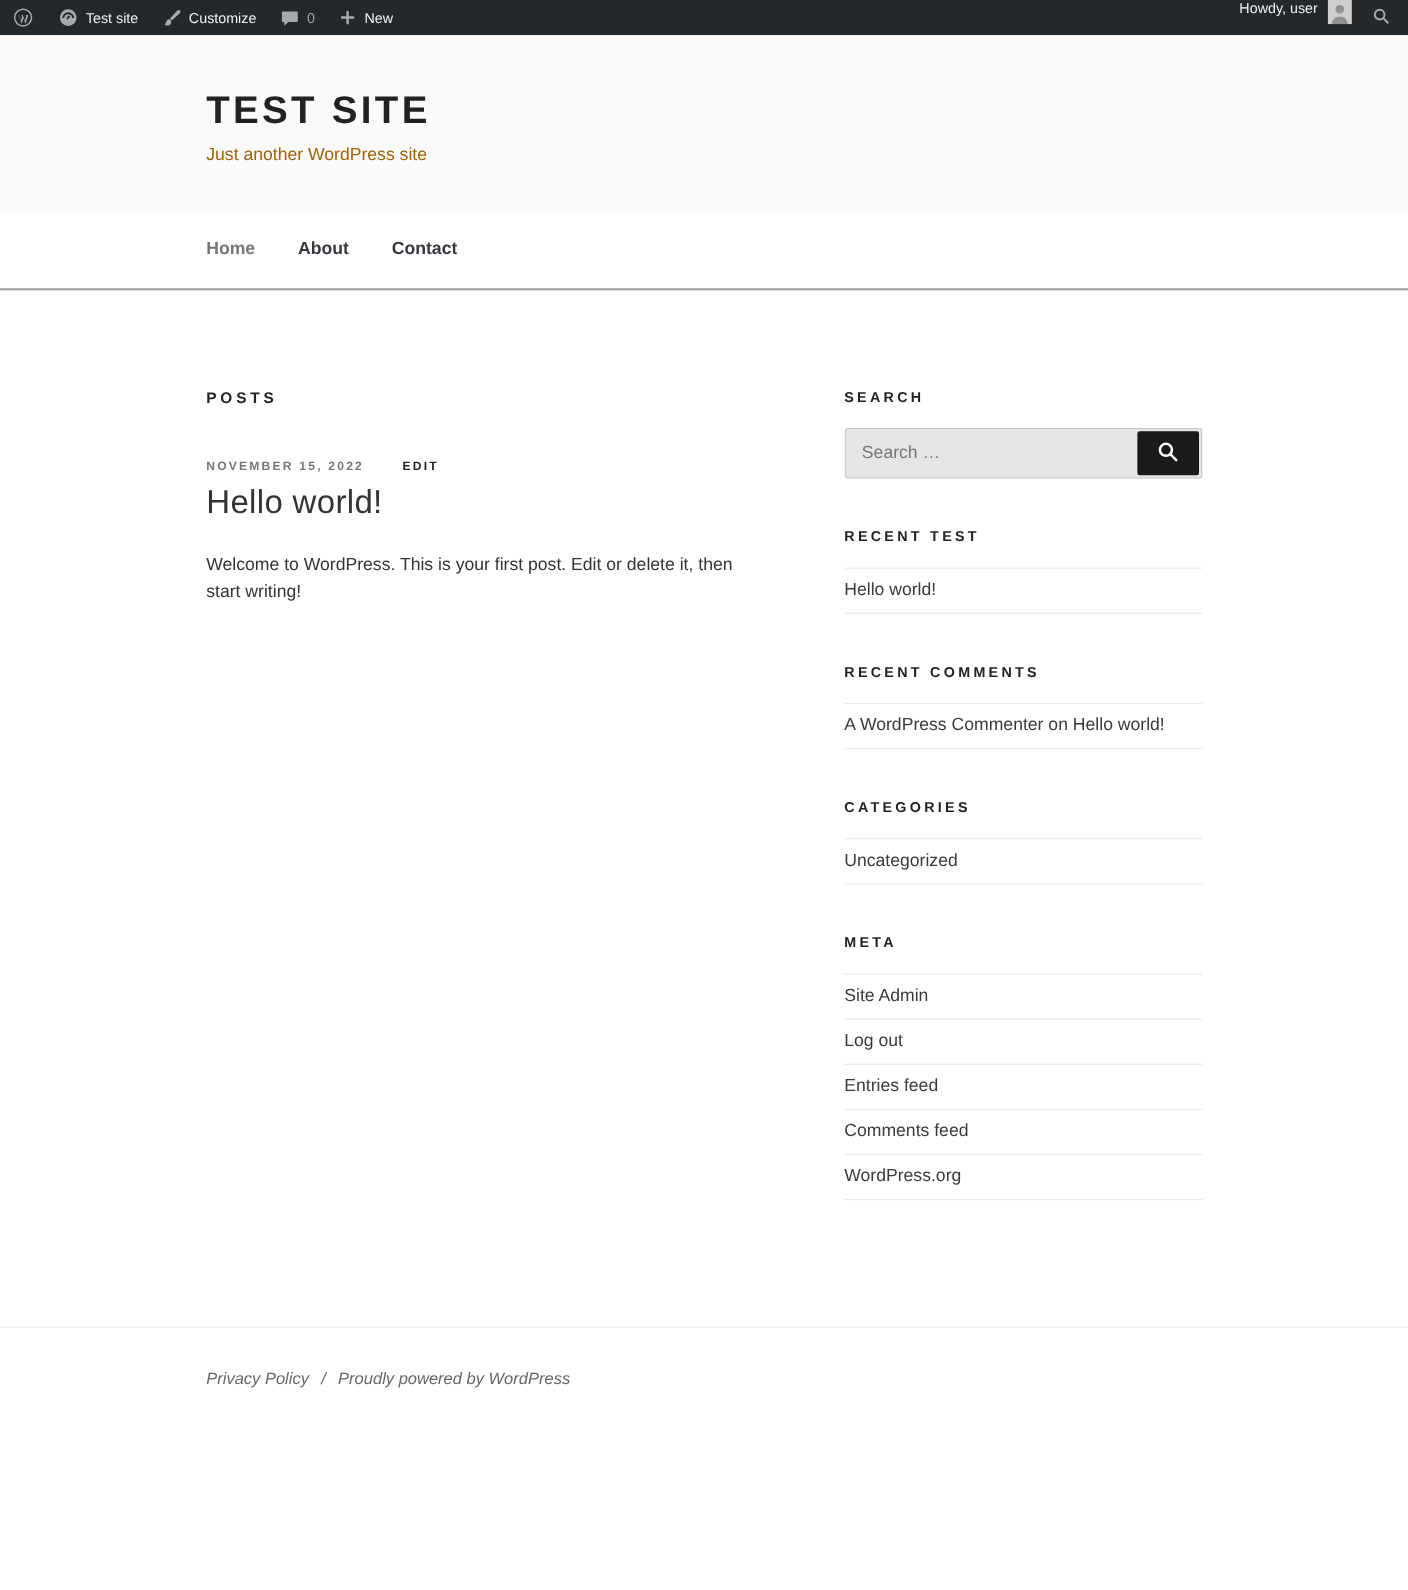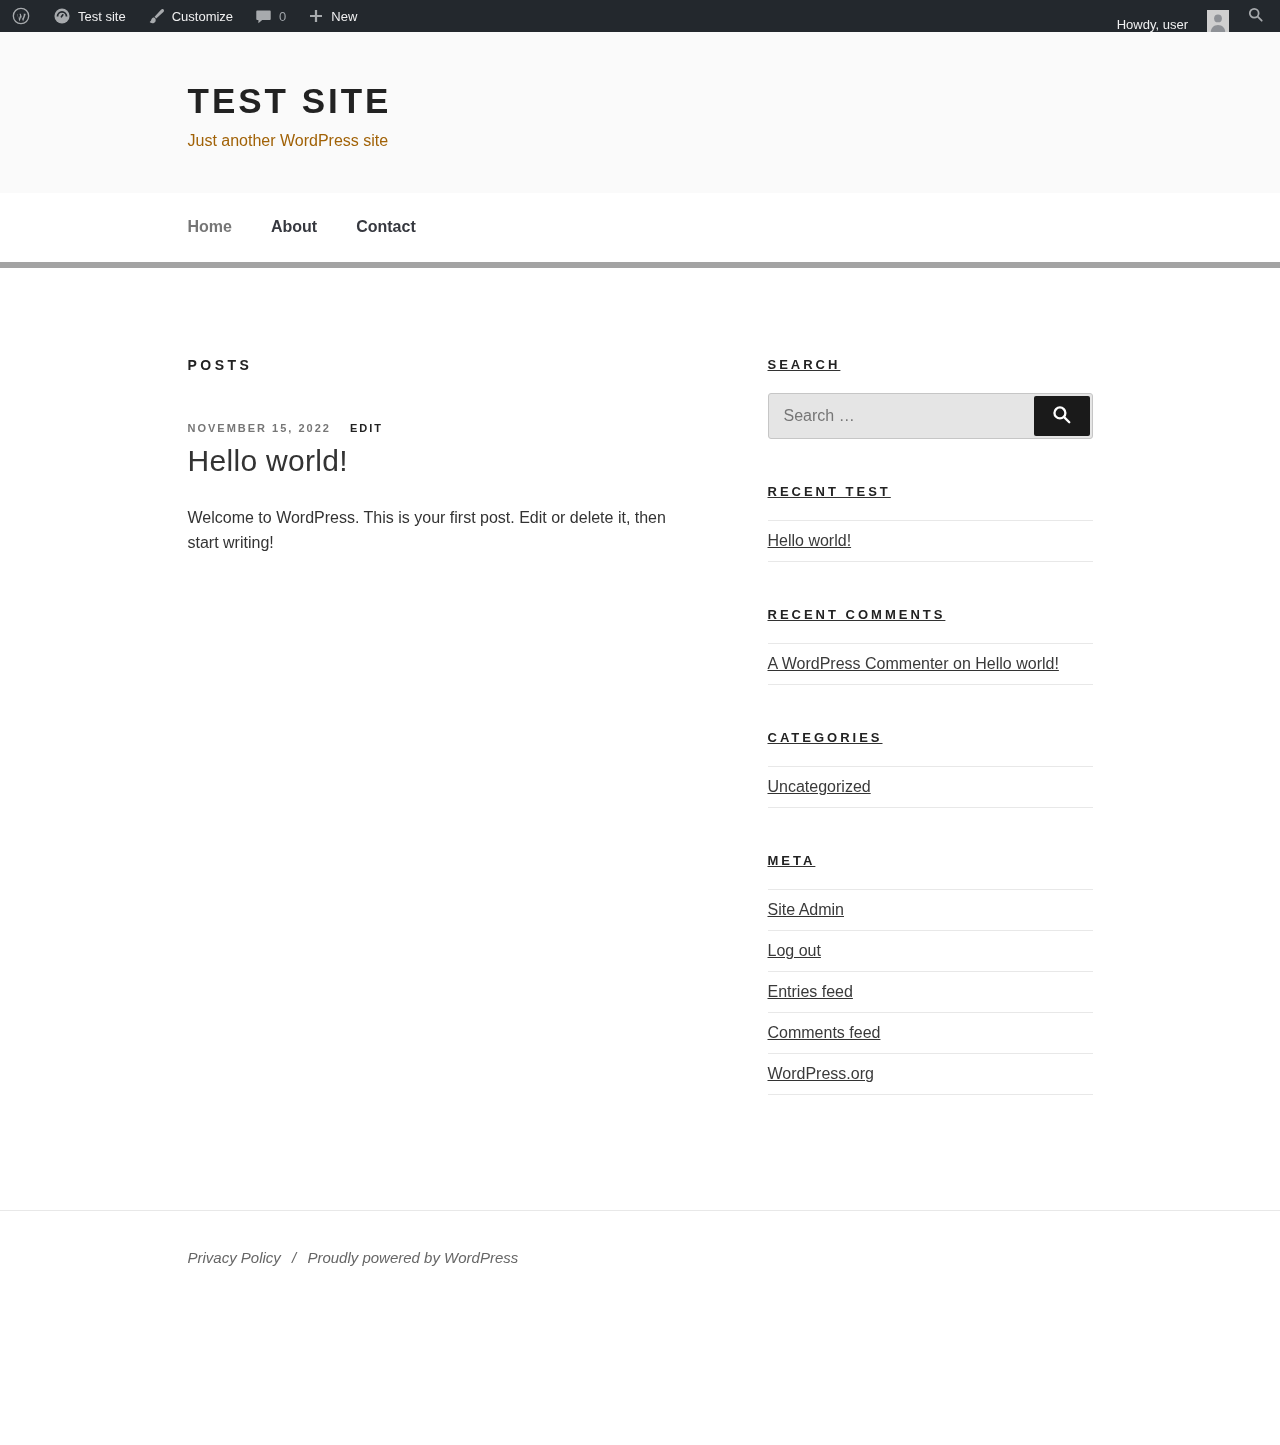"Howdy, user" .ab-howdy { align-items: flex-end -> flex-start; gap: 19px -> 9px }
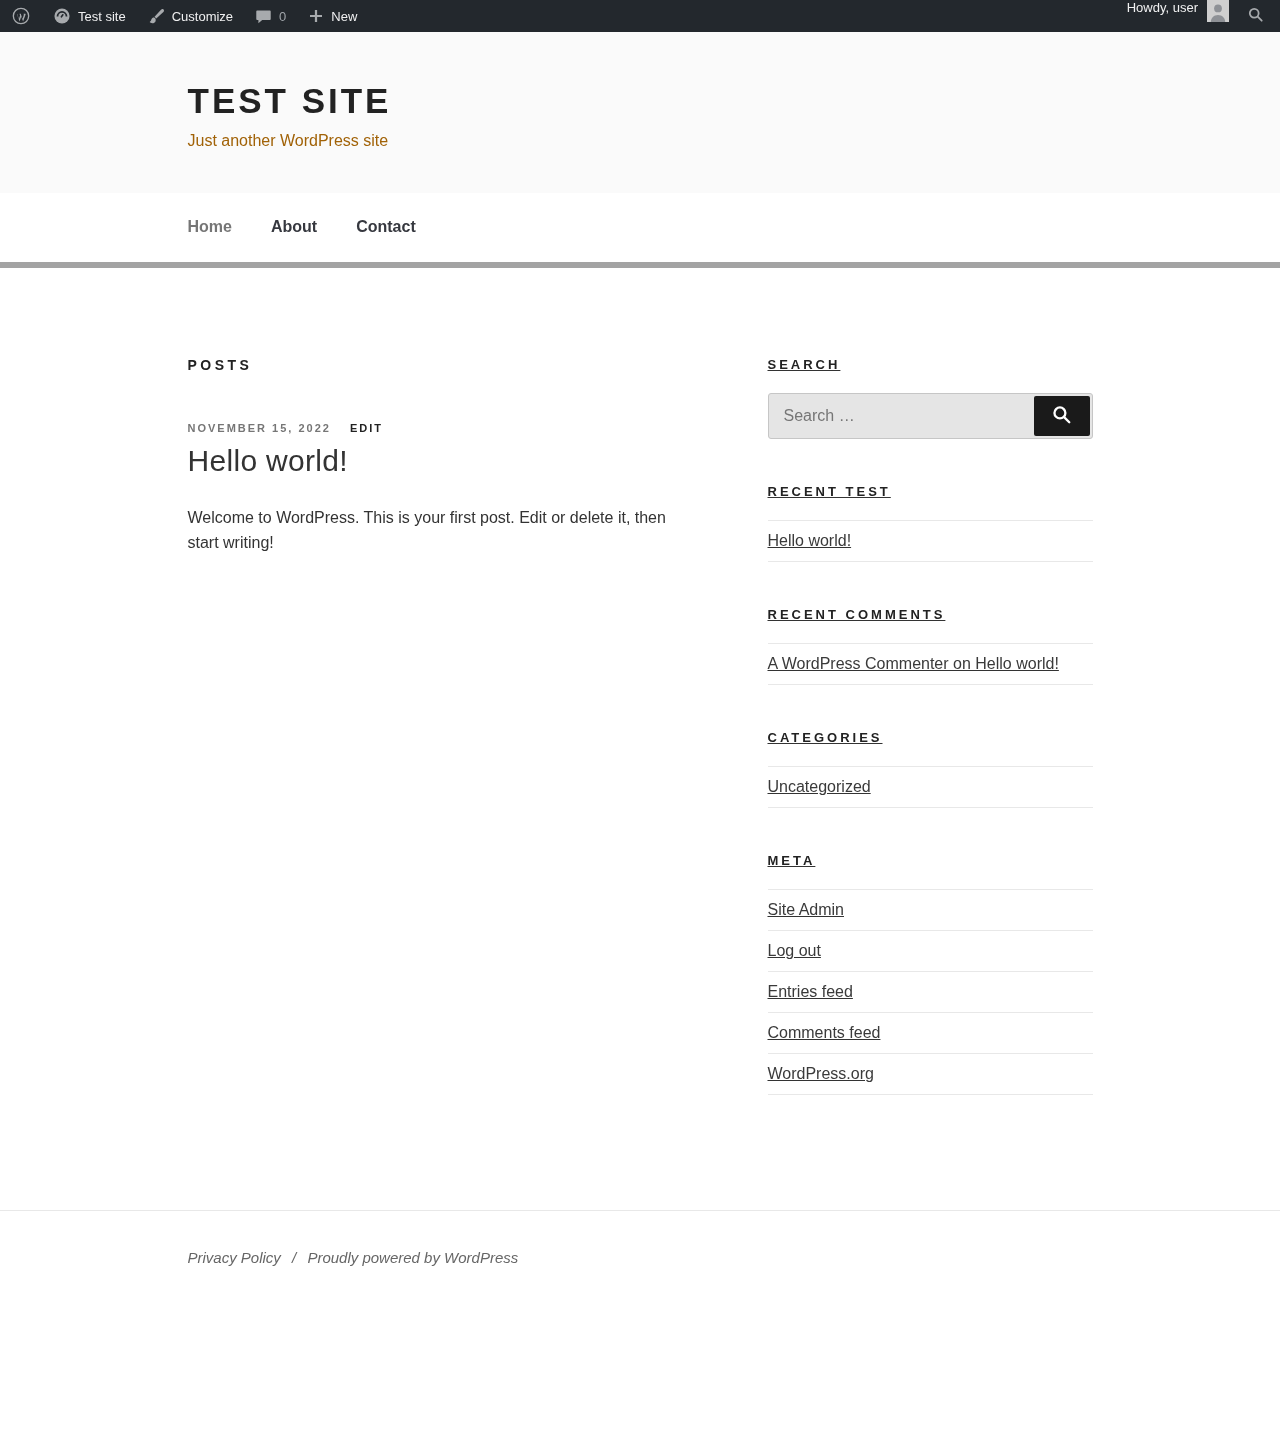"Home" .main-nav { border-bottom: 6px solid #a3a3a3 -> 2px solid #a3a3a3 }
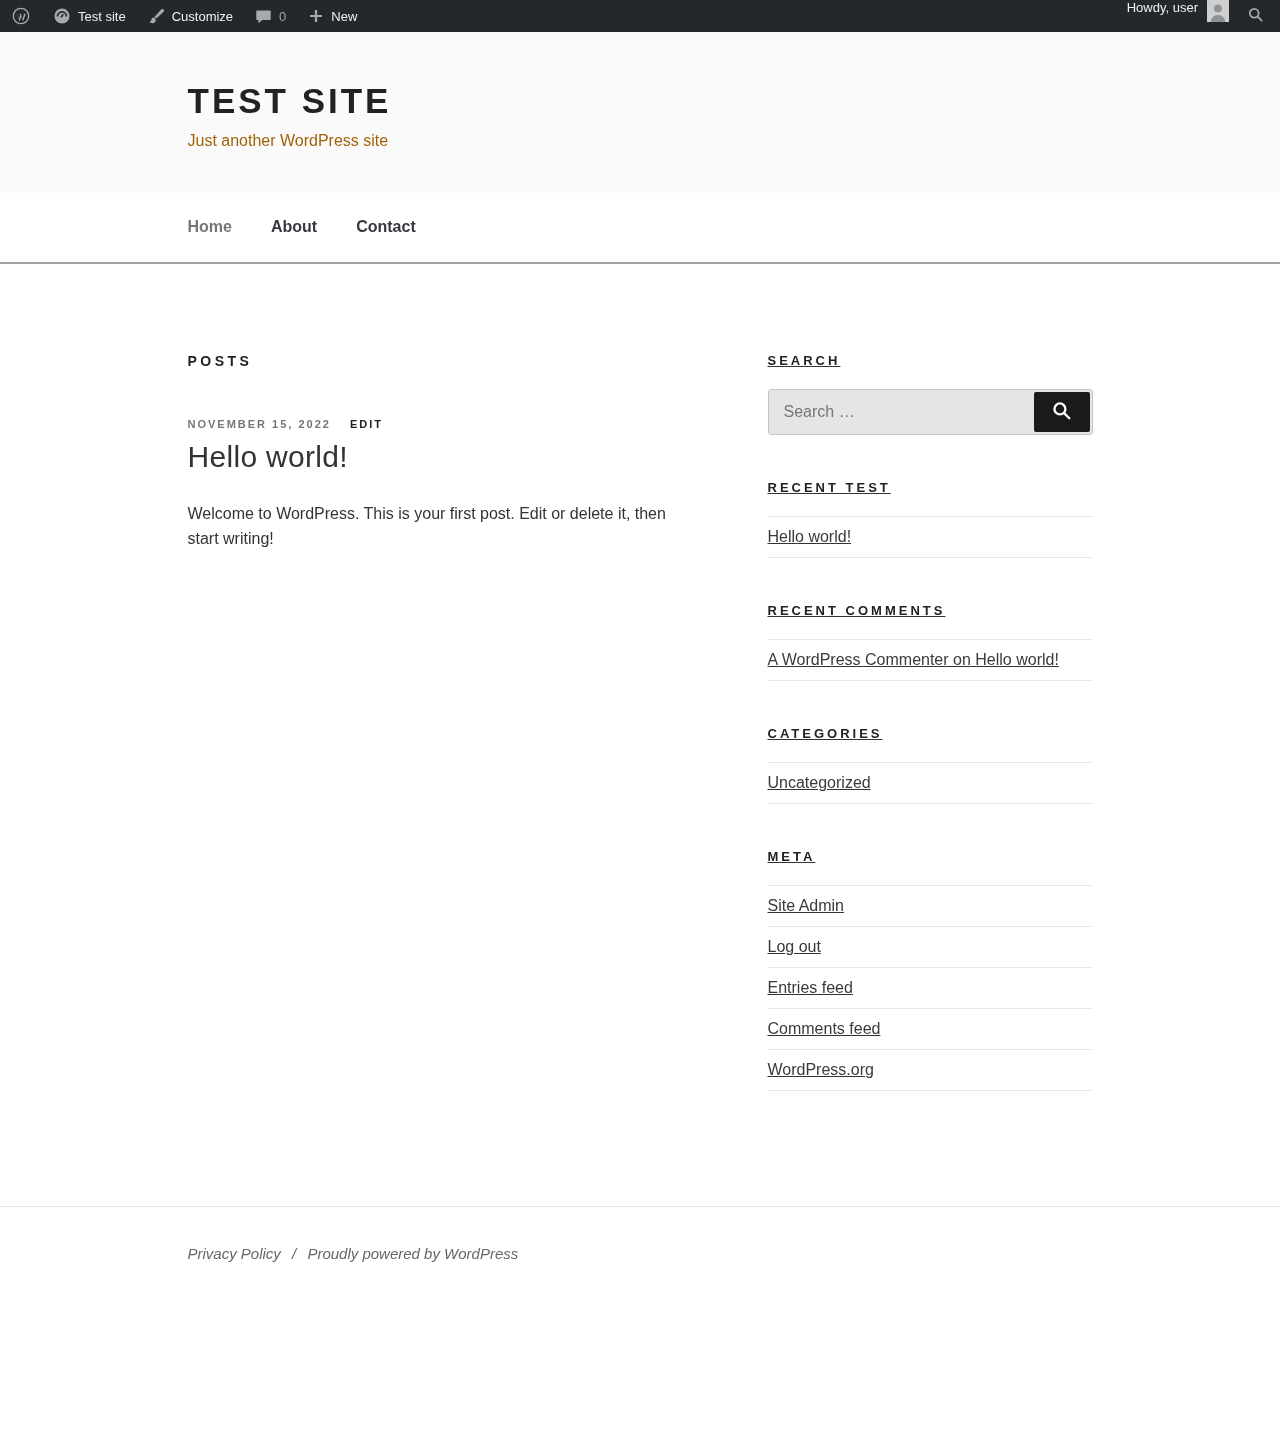"SEARCH" .widget { text-decoration: underline -> none }
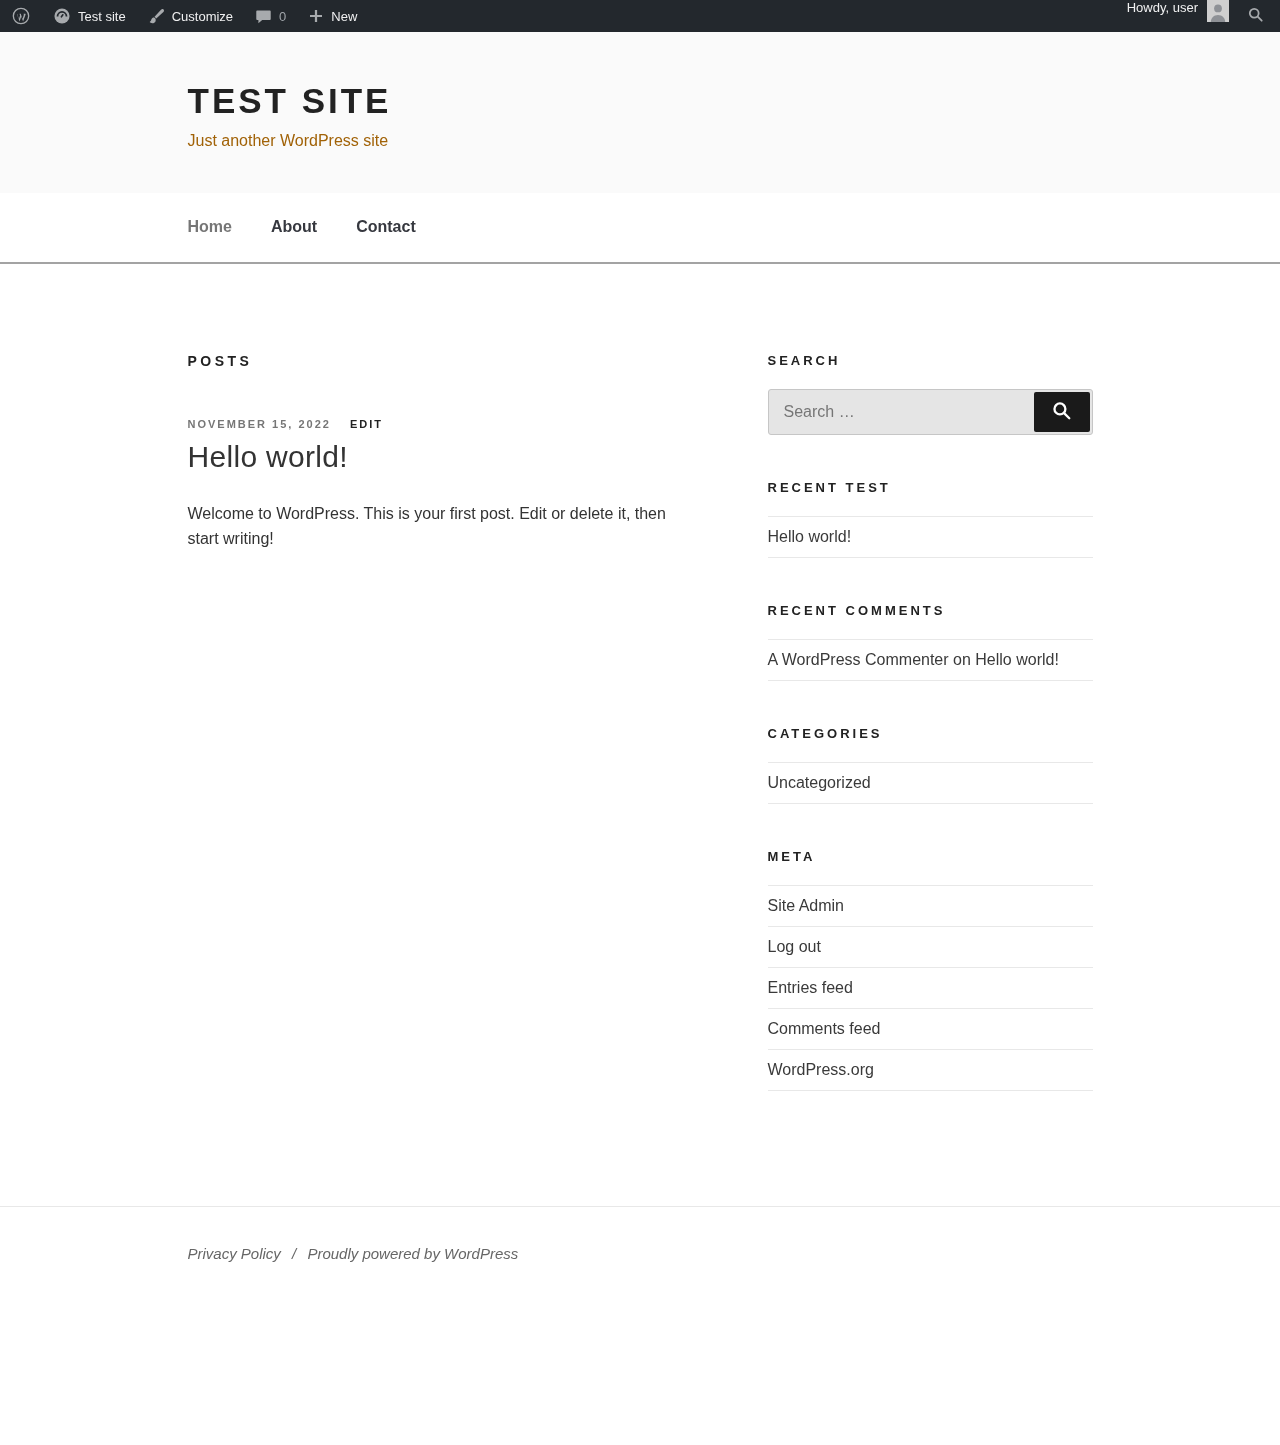"EDIT" .post-edit { margin-left: 14px -> 30px }
